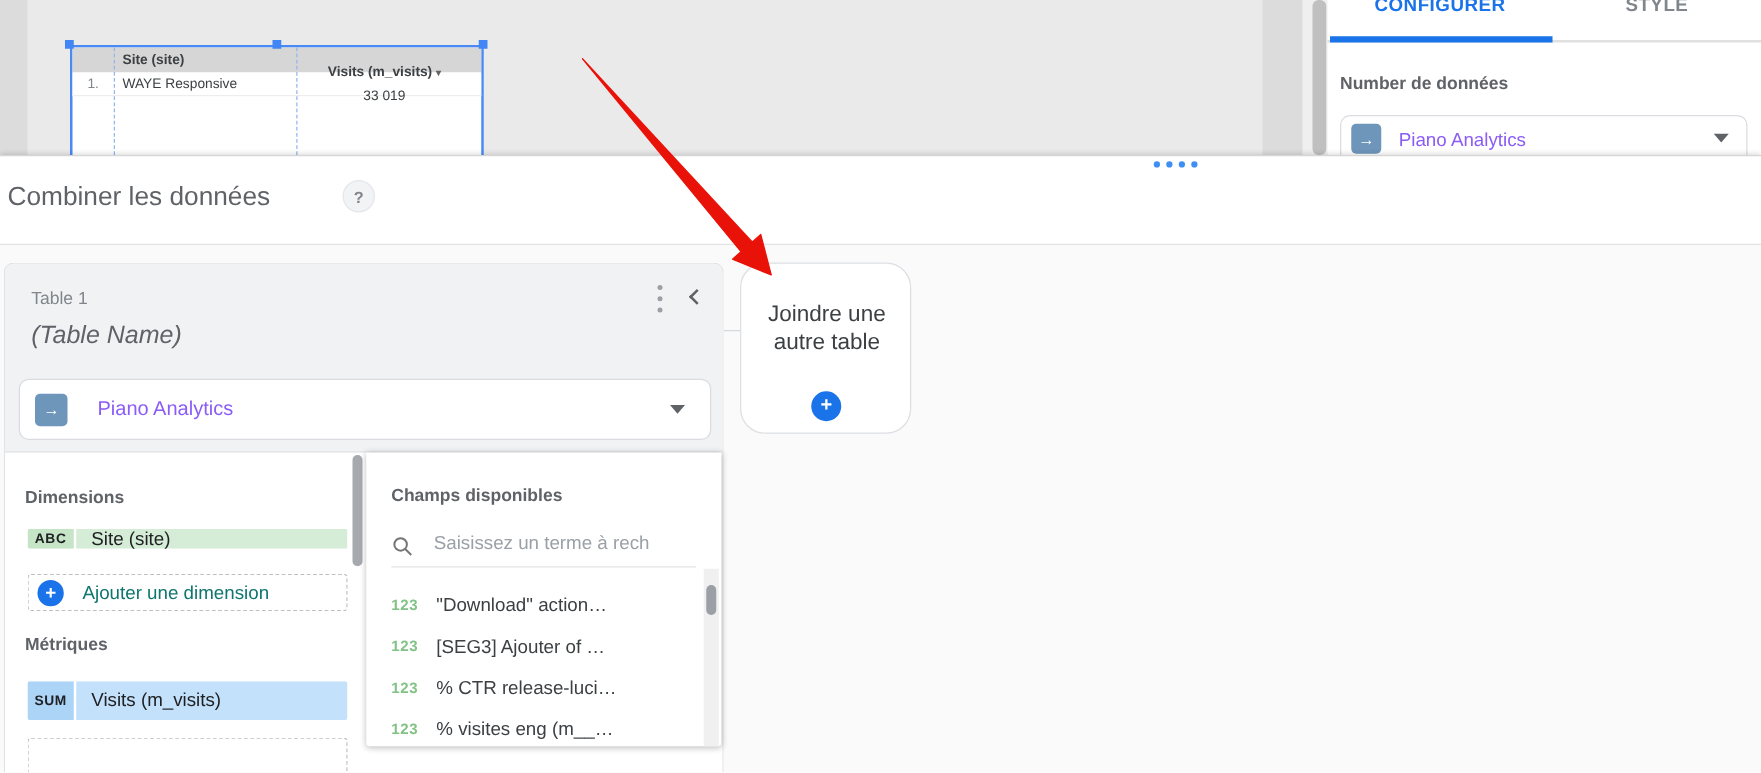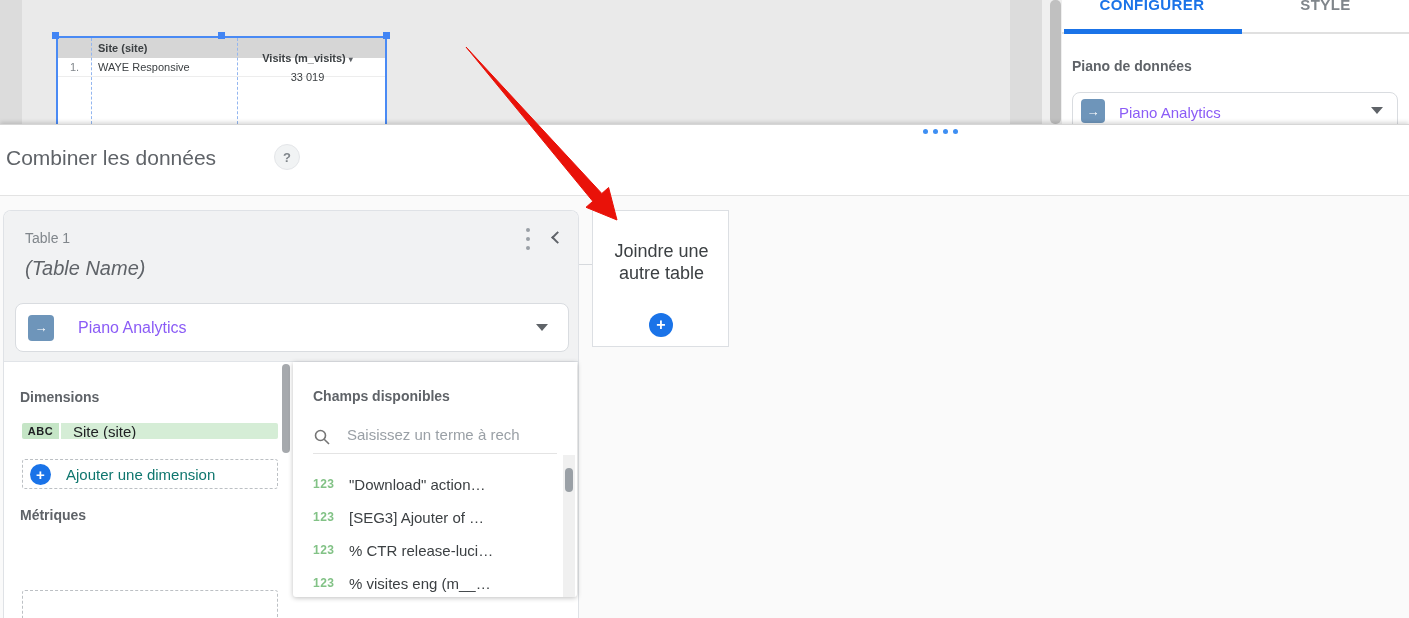"Piano de données" div.abs { text: Piano -> Number }
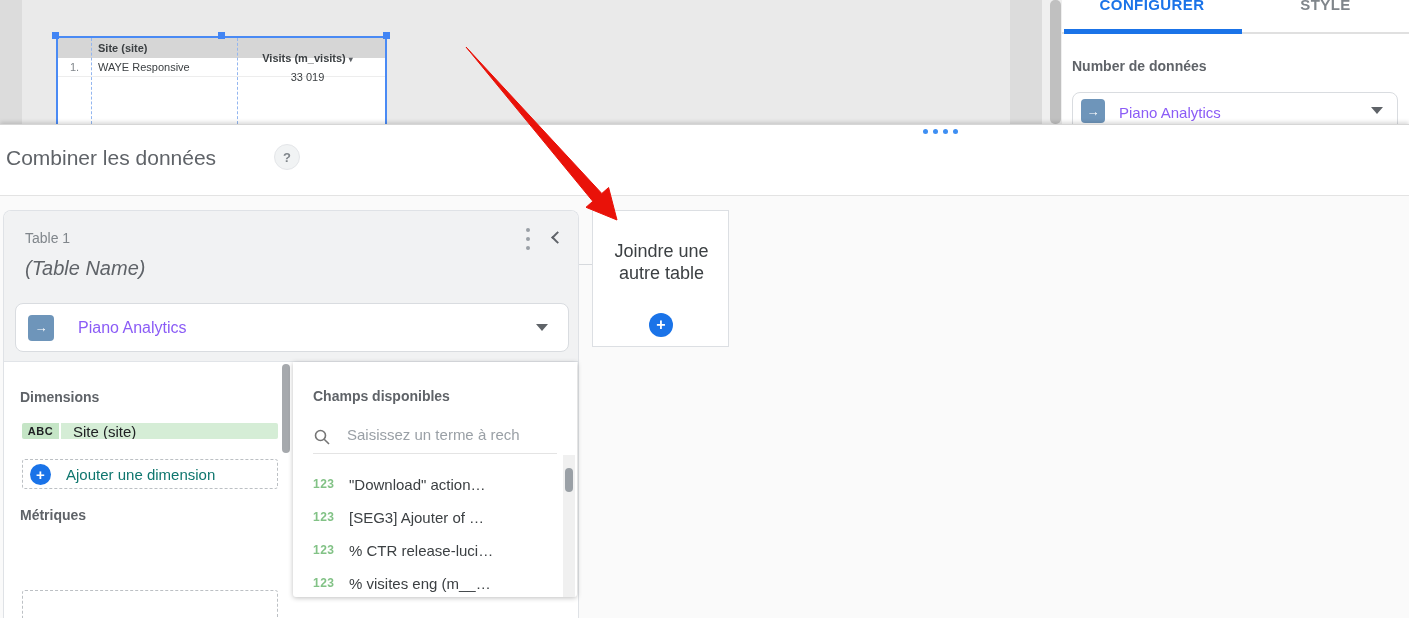"Joindre une" .join-card { border-radius: 0 -> 20px }
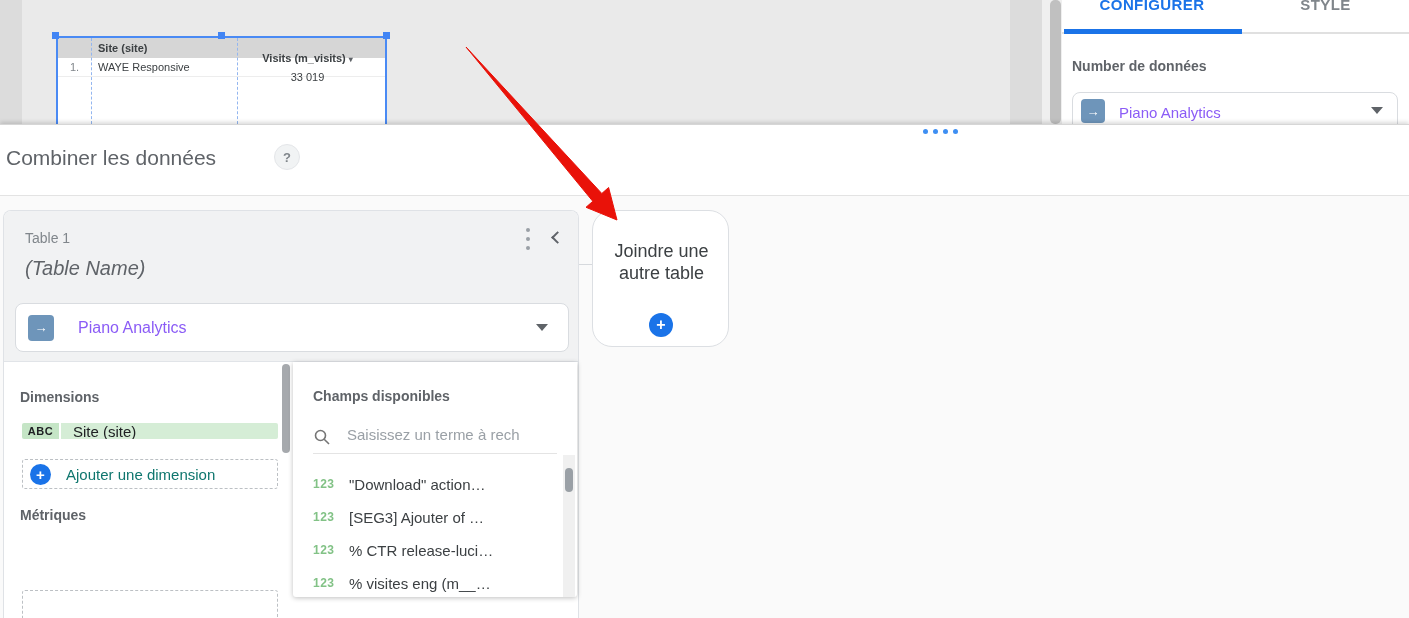"SUM" div.abs { html: none -> <div> <div>SUM</div> <div>Visits (m_visits)</div> </div> }
